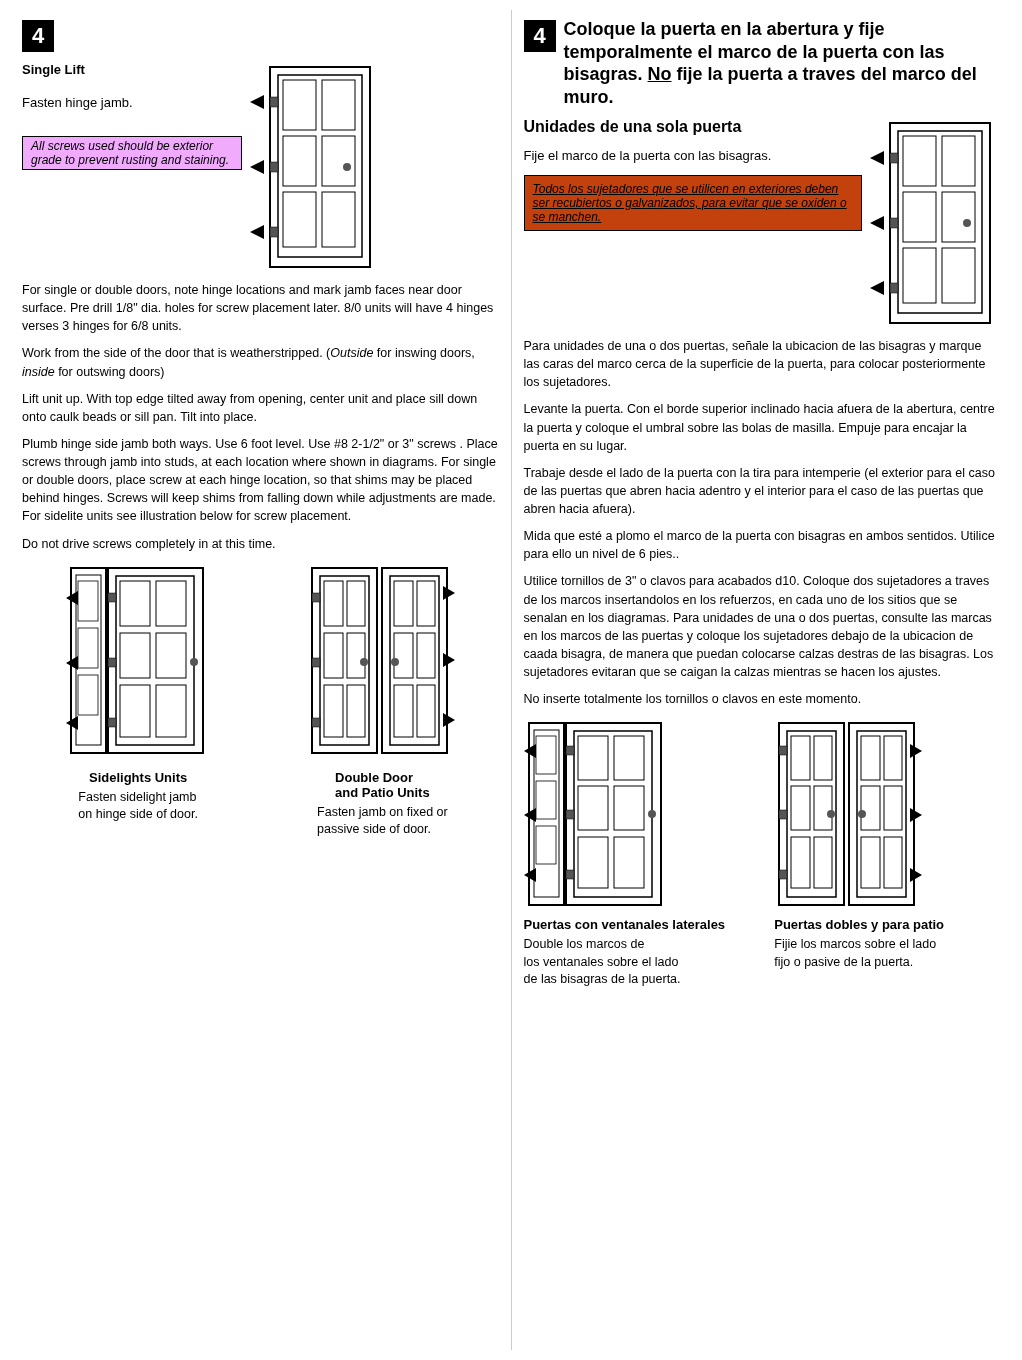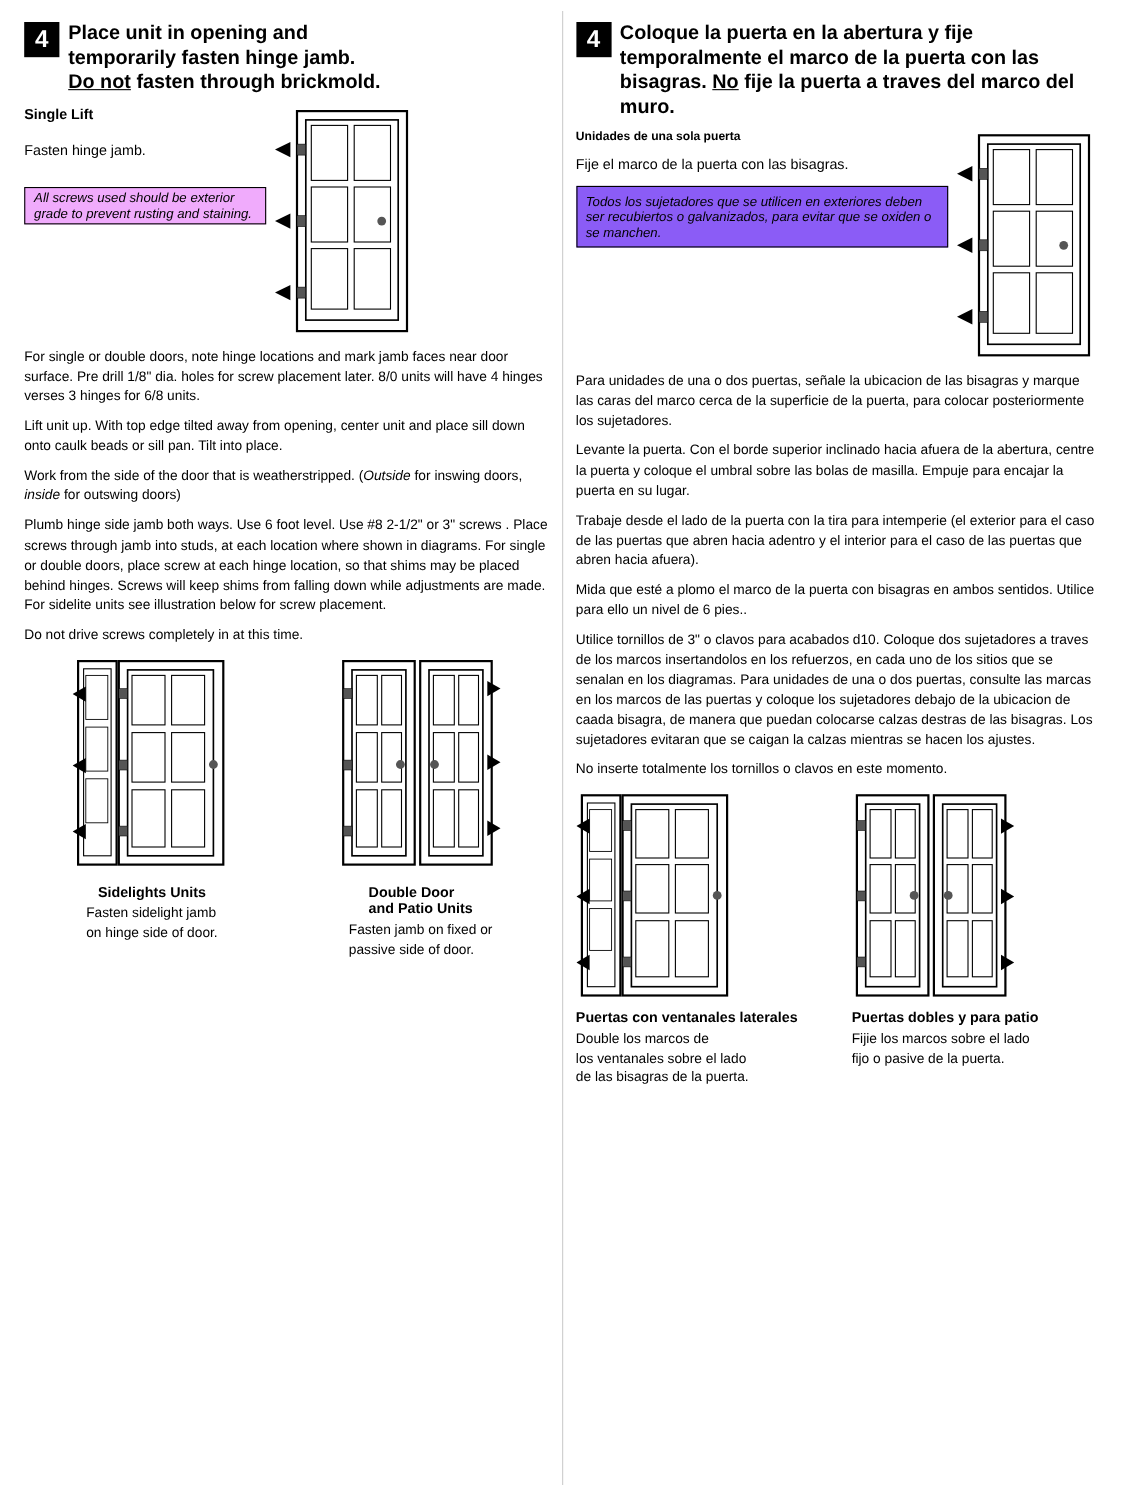"Place unit in opening and" div.step-title { html: <div> <span>Place unit in opening and</span><br> <span>temporarily fasten hinge jamb.</span><br> <span>Do not</span><span> fasten through brickmold.</span> </div> -> none }
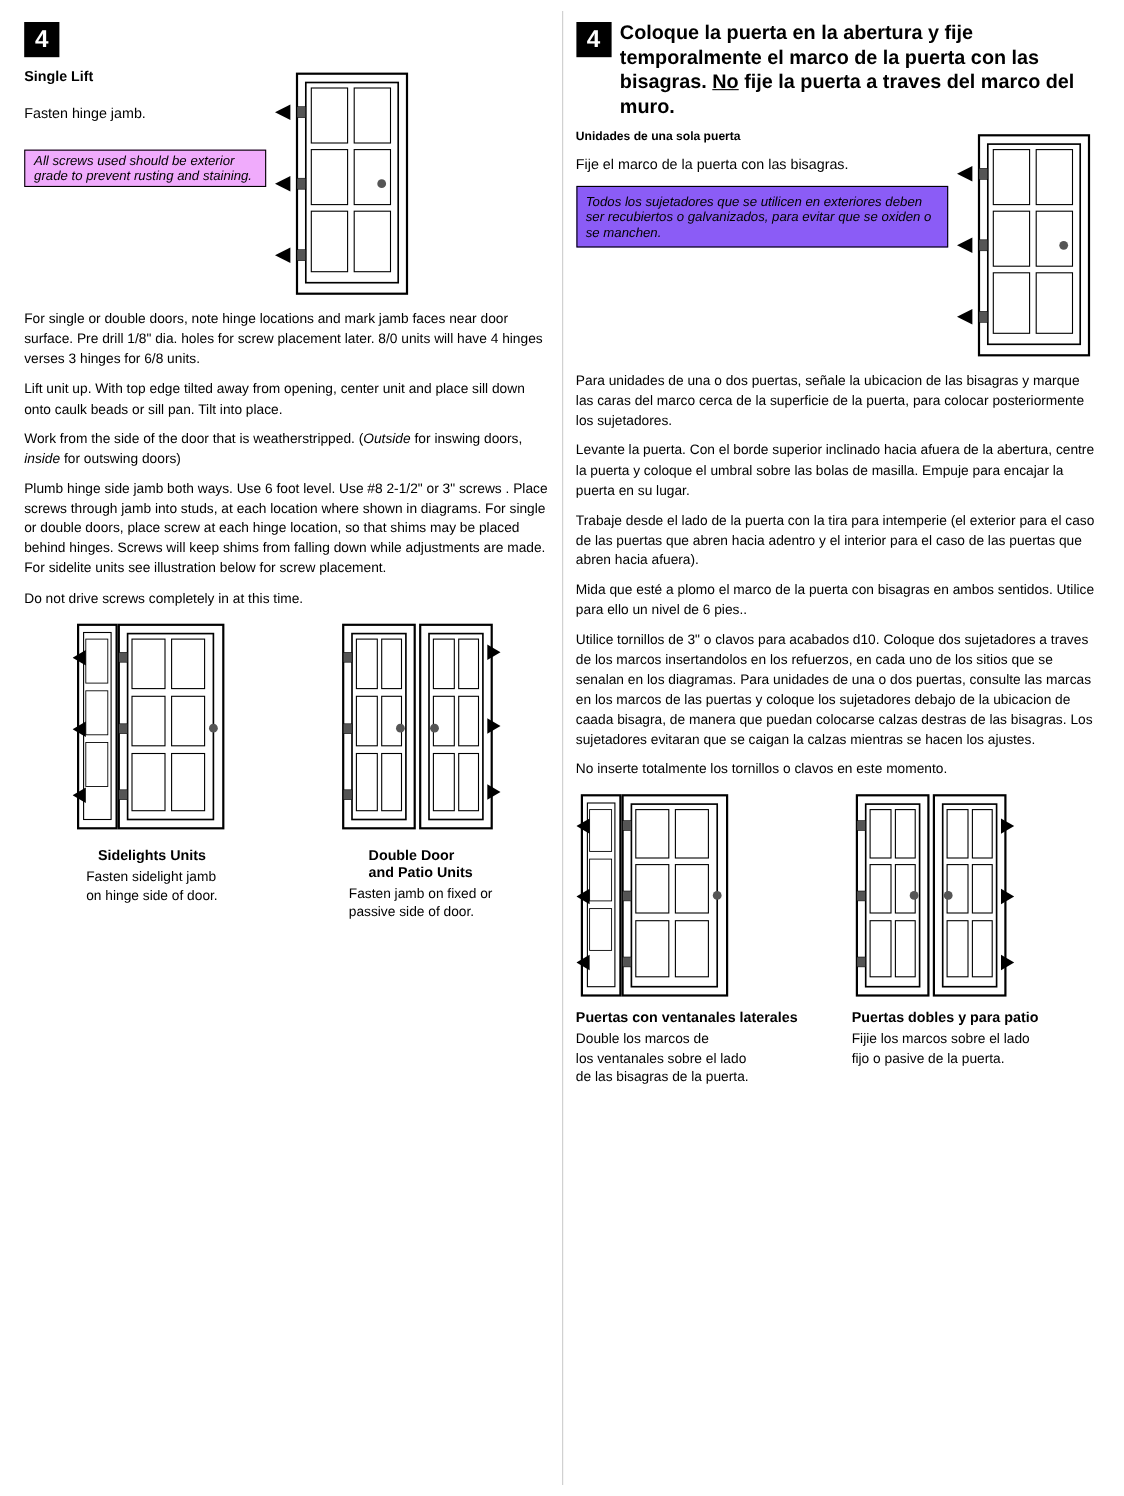"Unidades de una sola puerta" .es-section-label { font-size: 11px -> 16px }
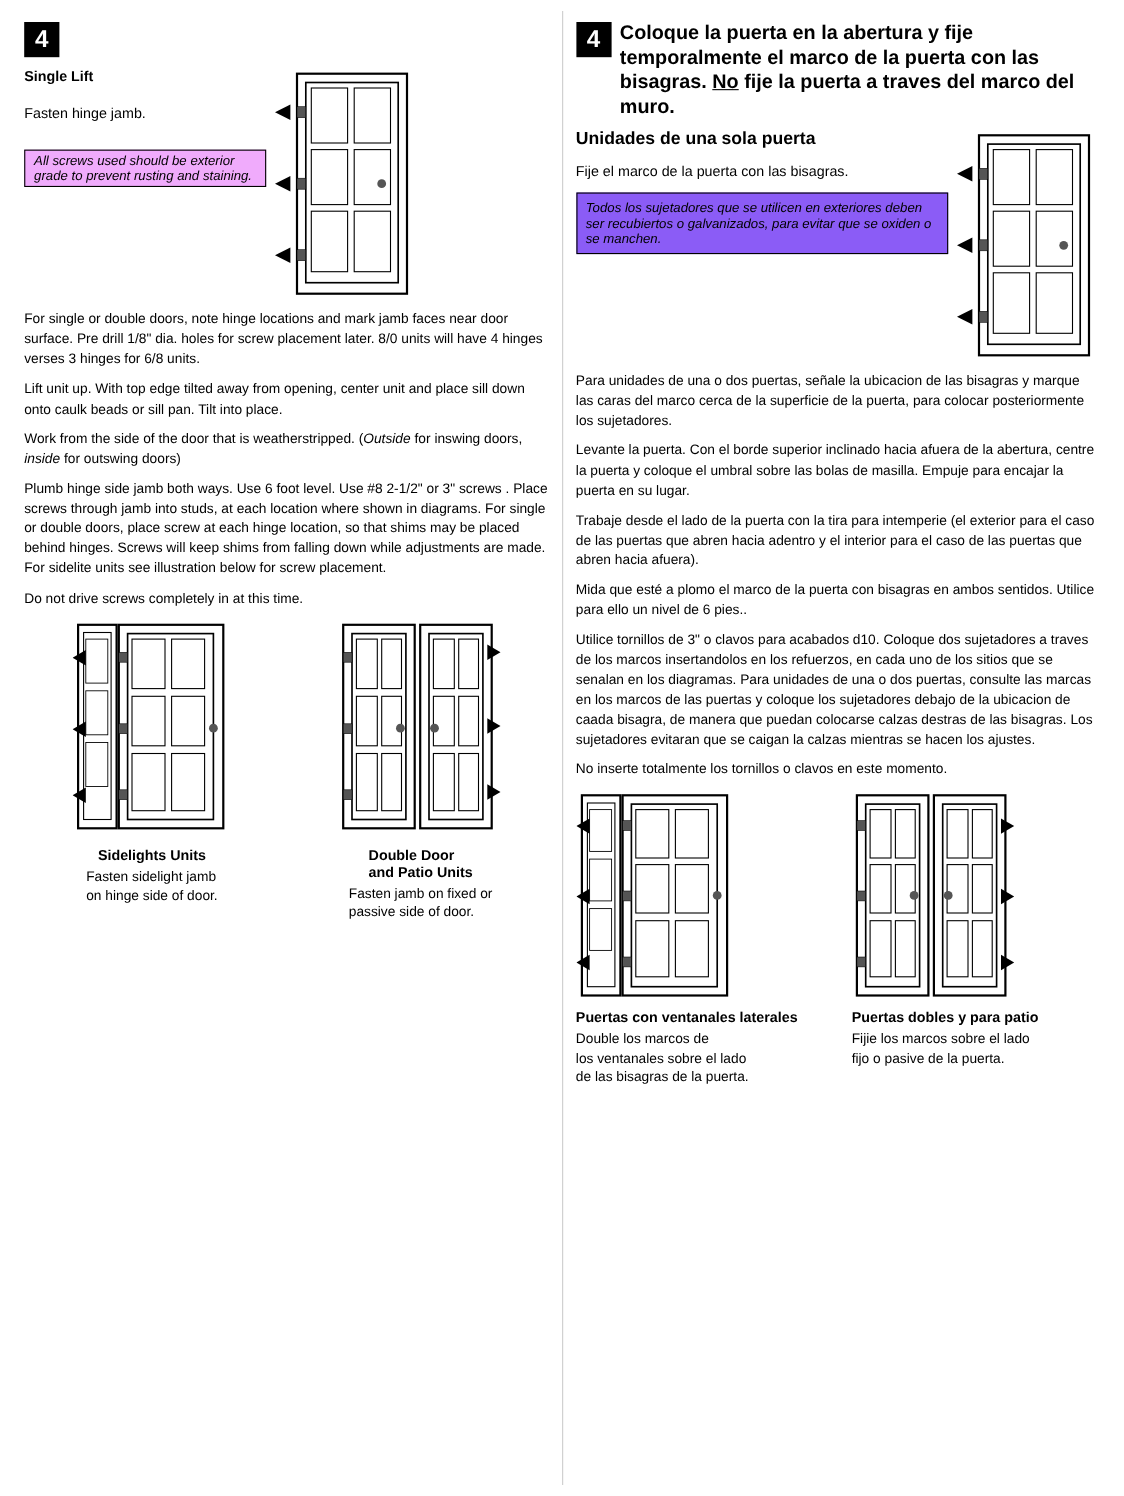"Todos los sujetadores que se" .note-box-es { background: #8b5cf6 -> #c2410c; text-decoration: none -> underline }
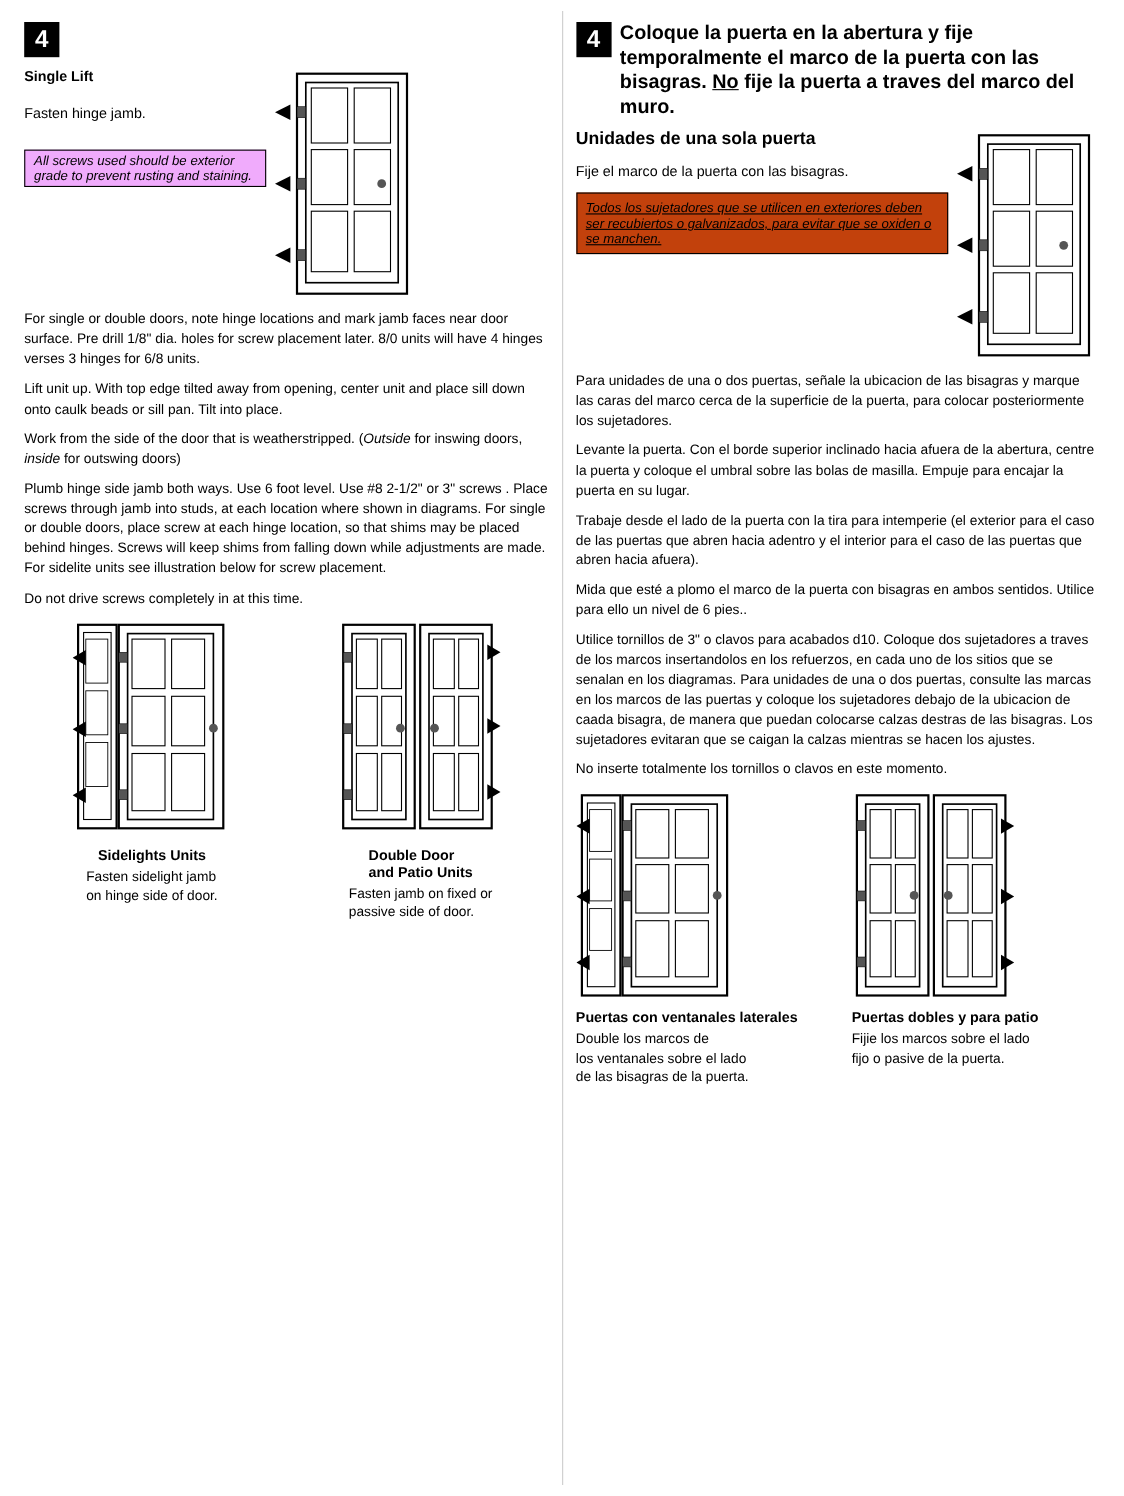"Lift unit up. With top" p.body-text { order: before "Work from the side of" -> after "Work from the side of" }
